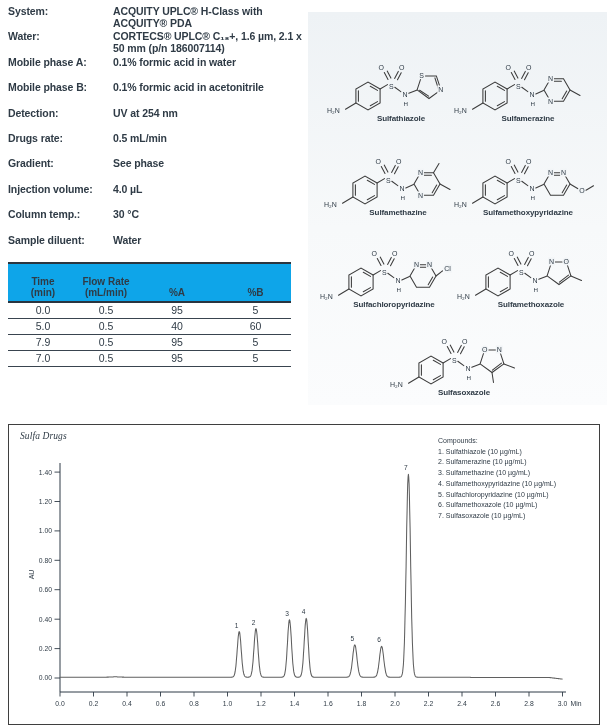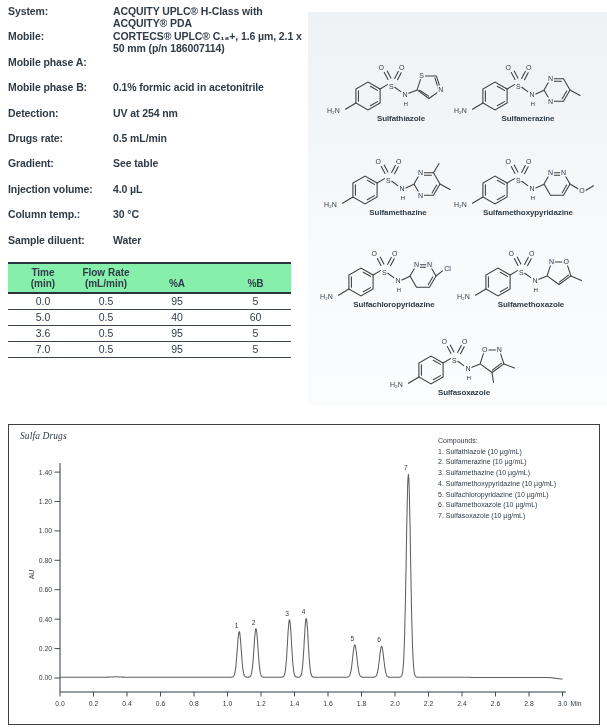"Mobile:" span.m-label { text: Mobile -> Water }
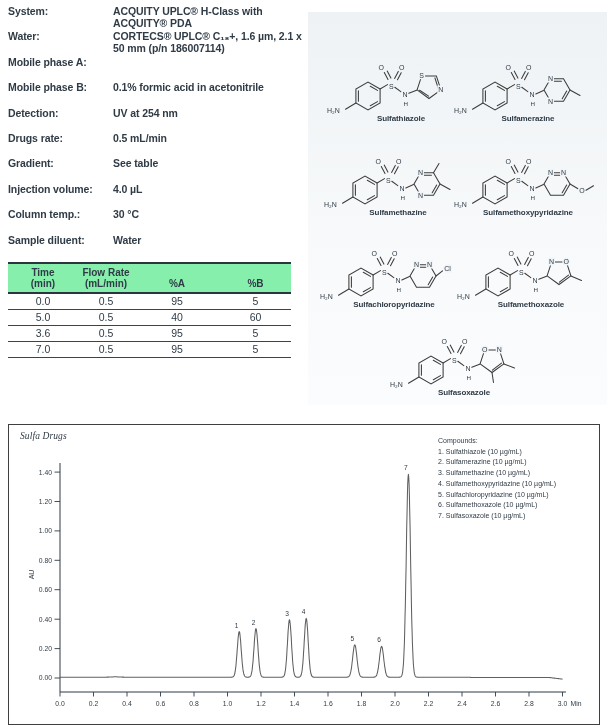"0.1% formic acid in water" span.m-value { html: none -> <span>0.1% formic acid in water</span> }
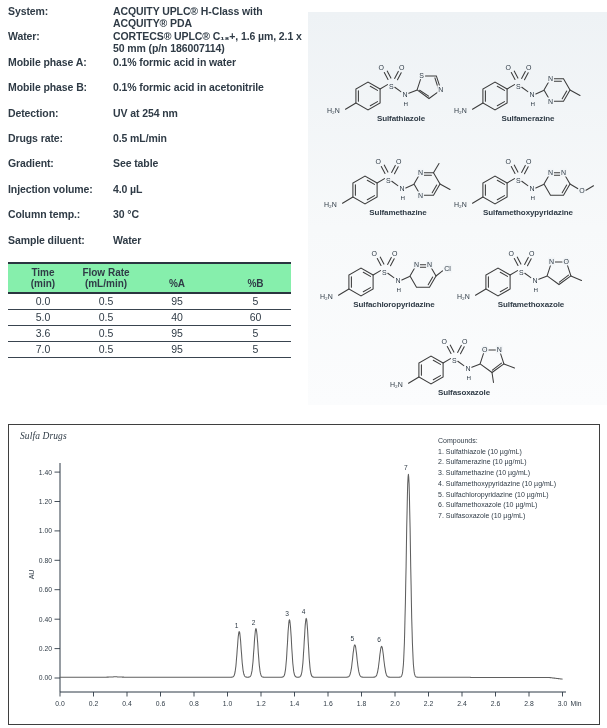"See table" span.m-value { text: table -> phase }
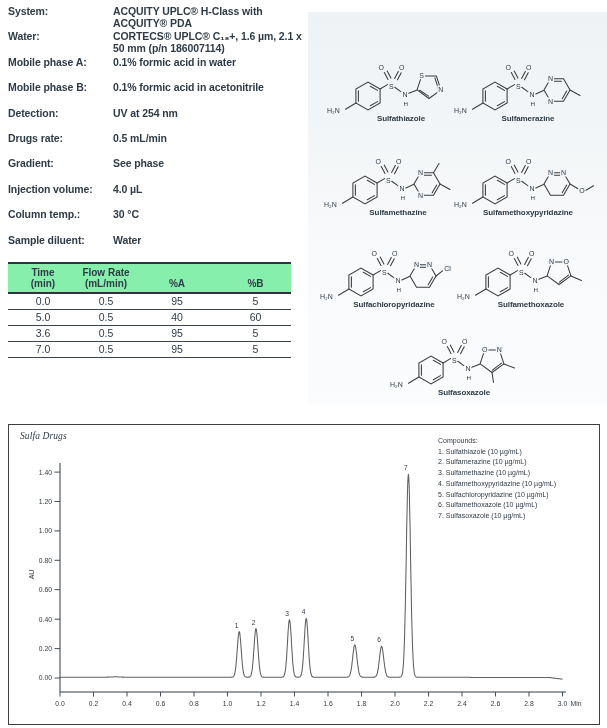"Time" .gtbl thead th { background: #86efac -> #0ea5e9; padding: 3px 0 3px -> 12px 0 3px }
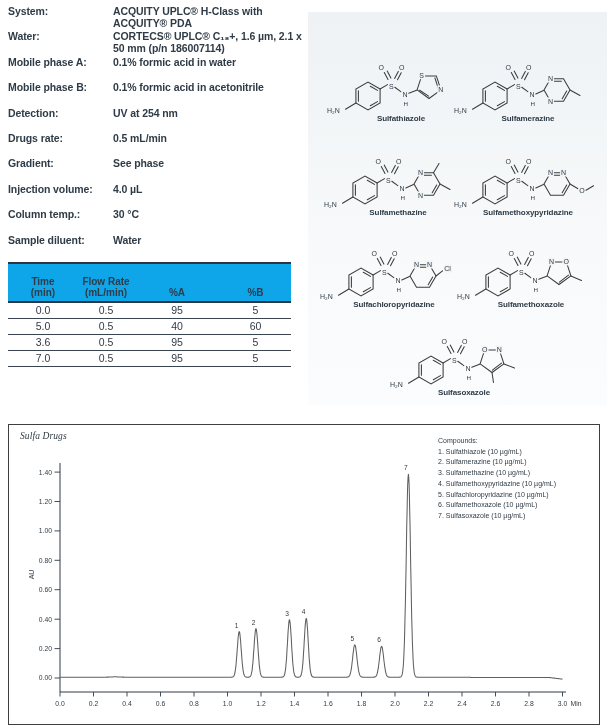"3.6" td { text: 3.6 -> 7.9 }
